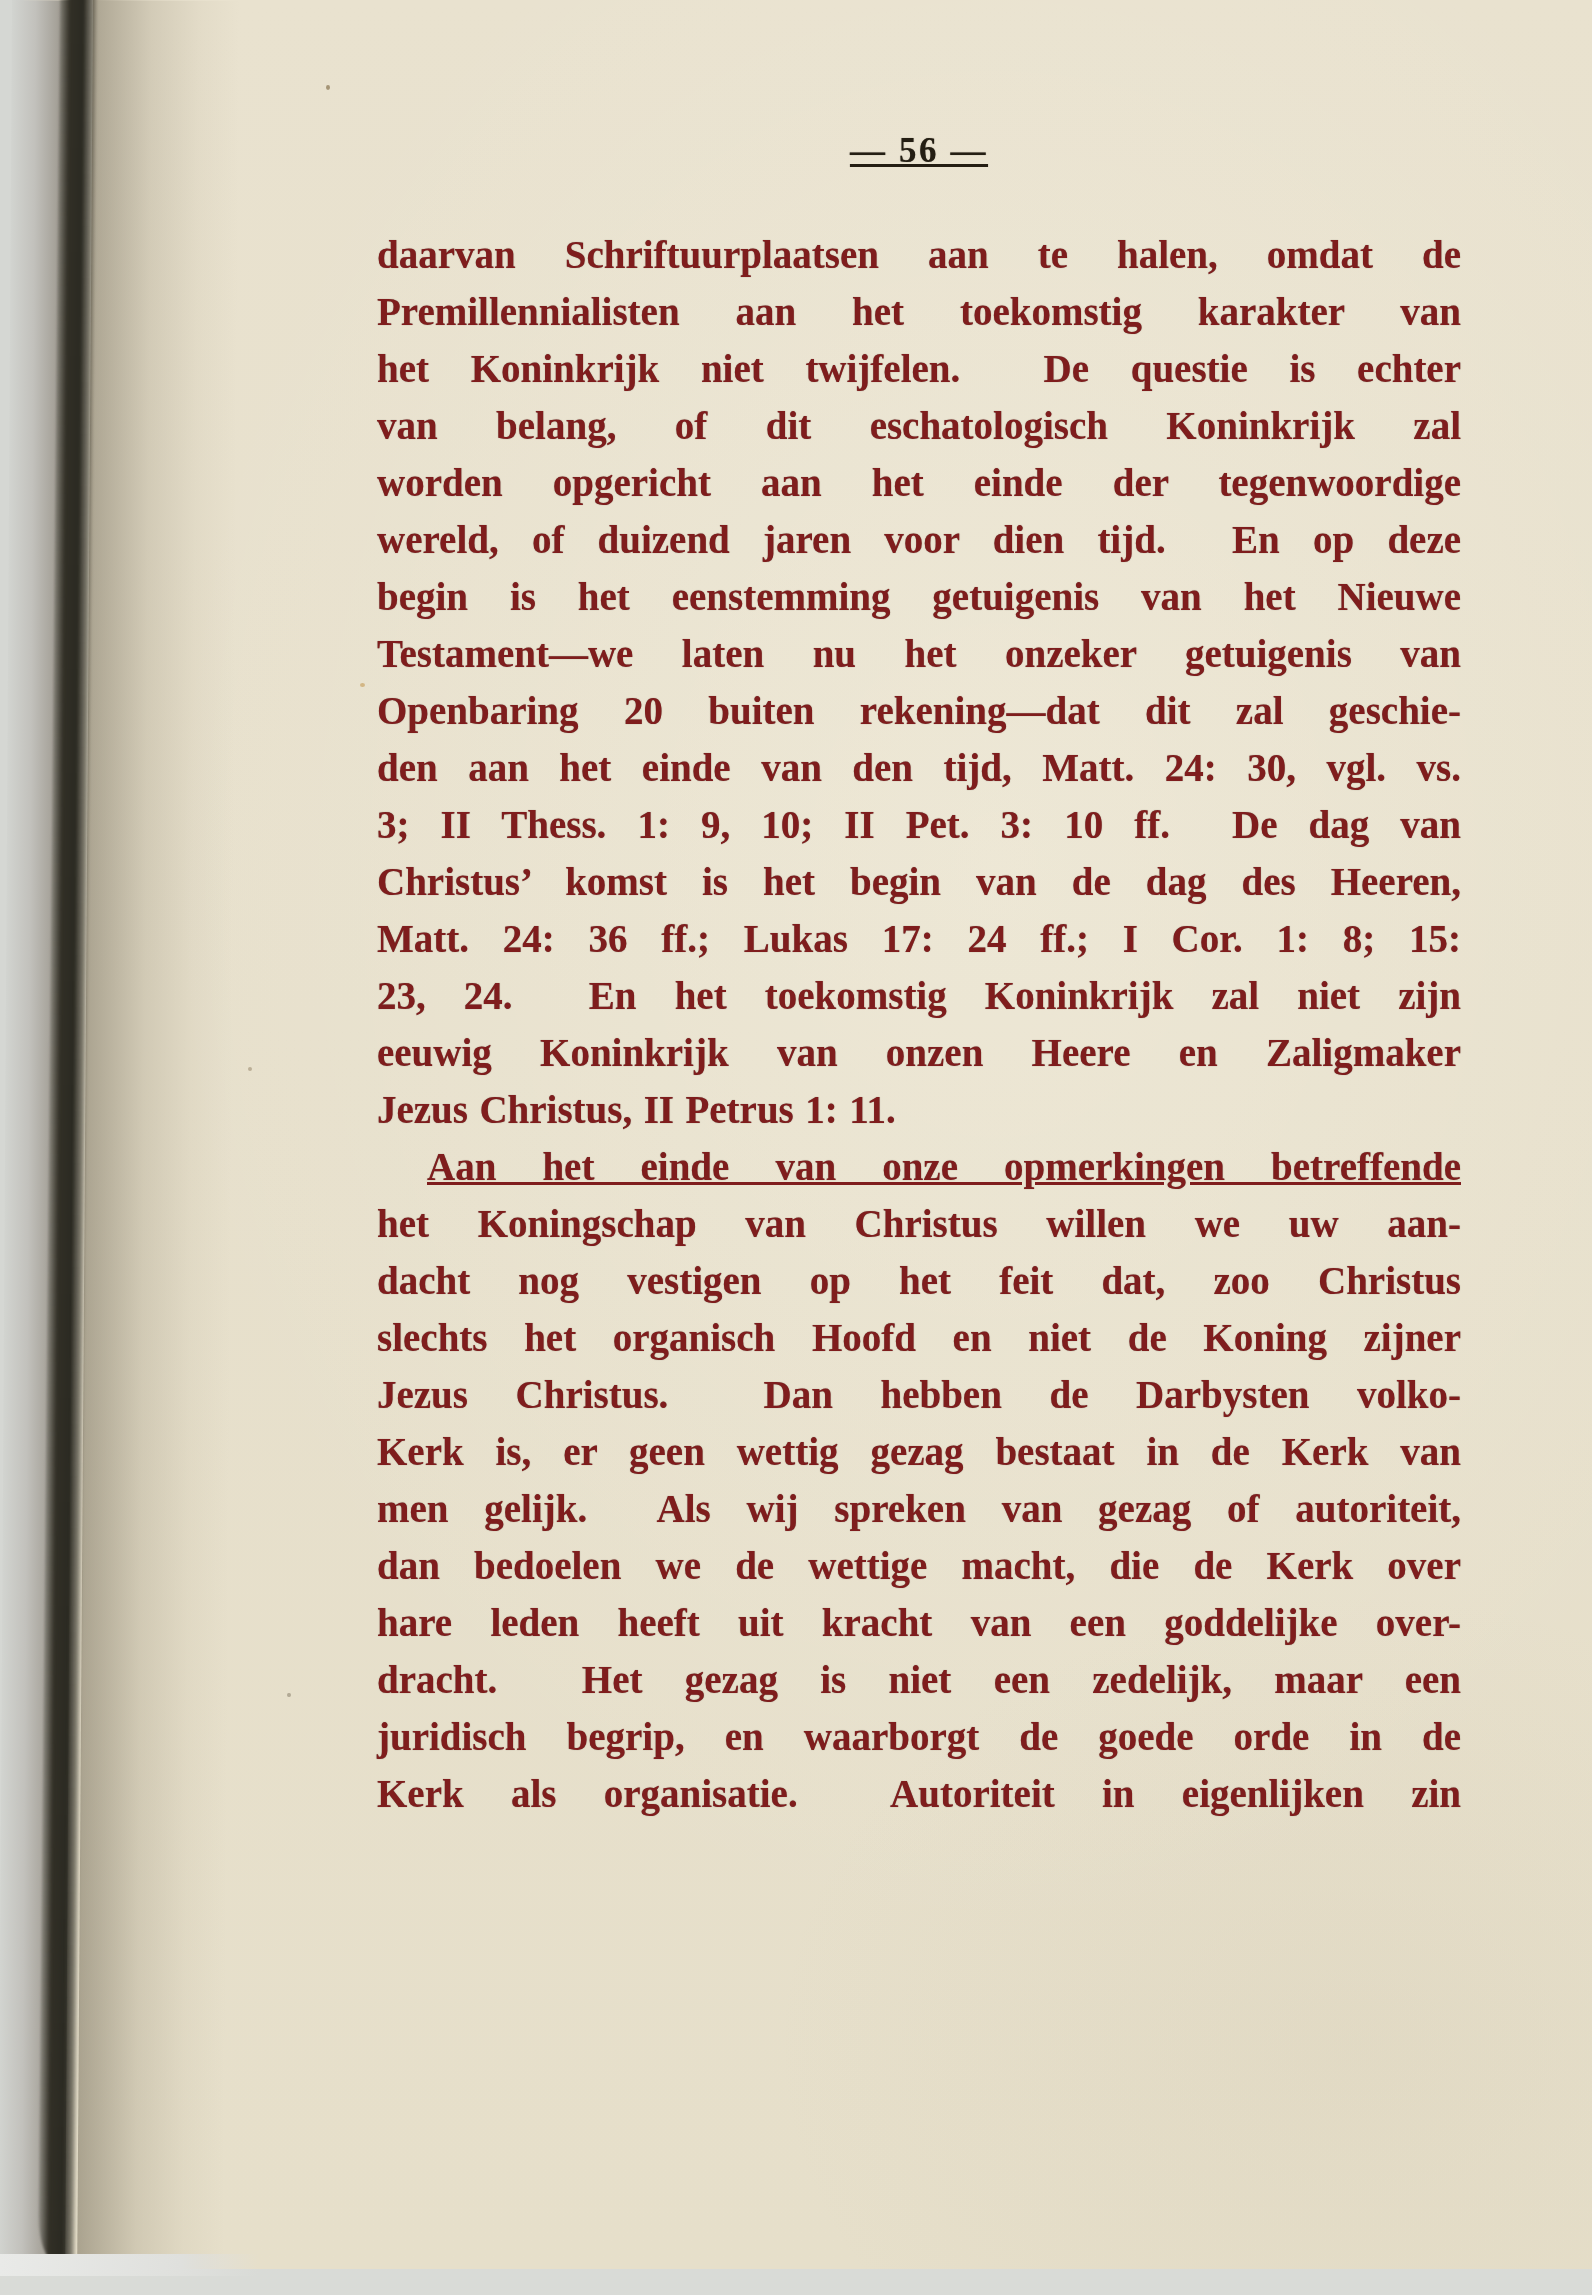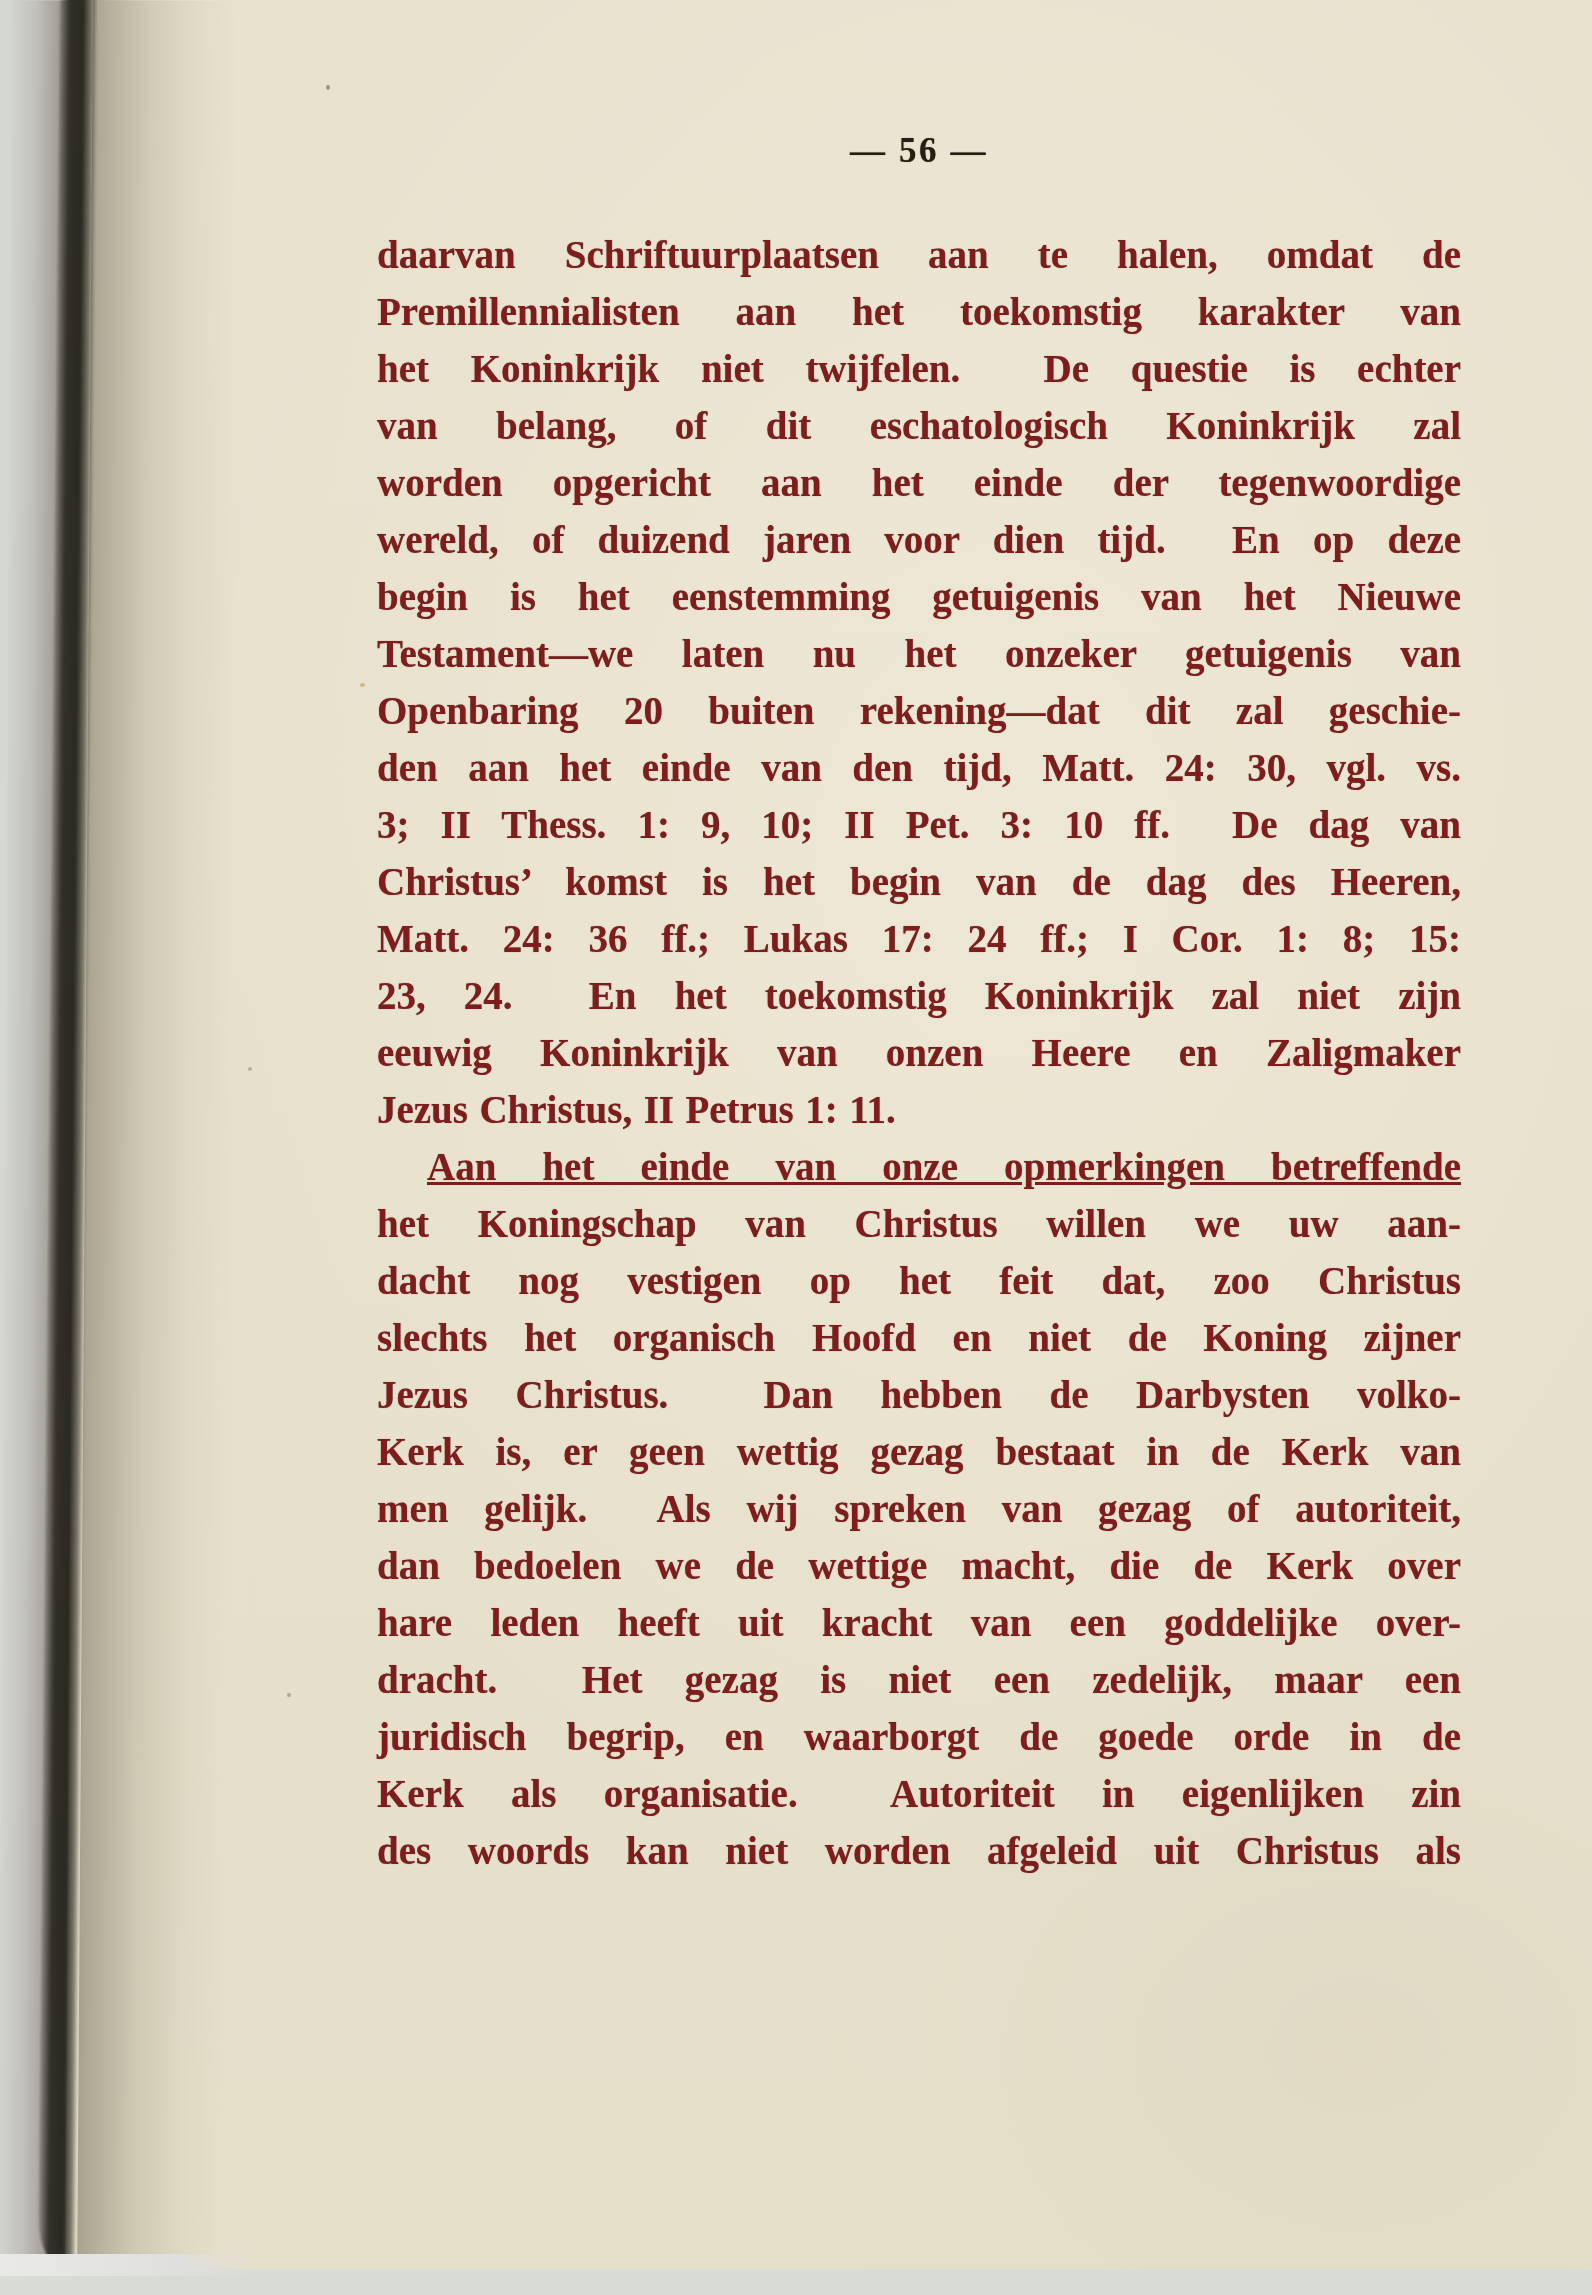"— 56 —" #page-number { text-decoration: none -> underline }
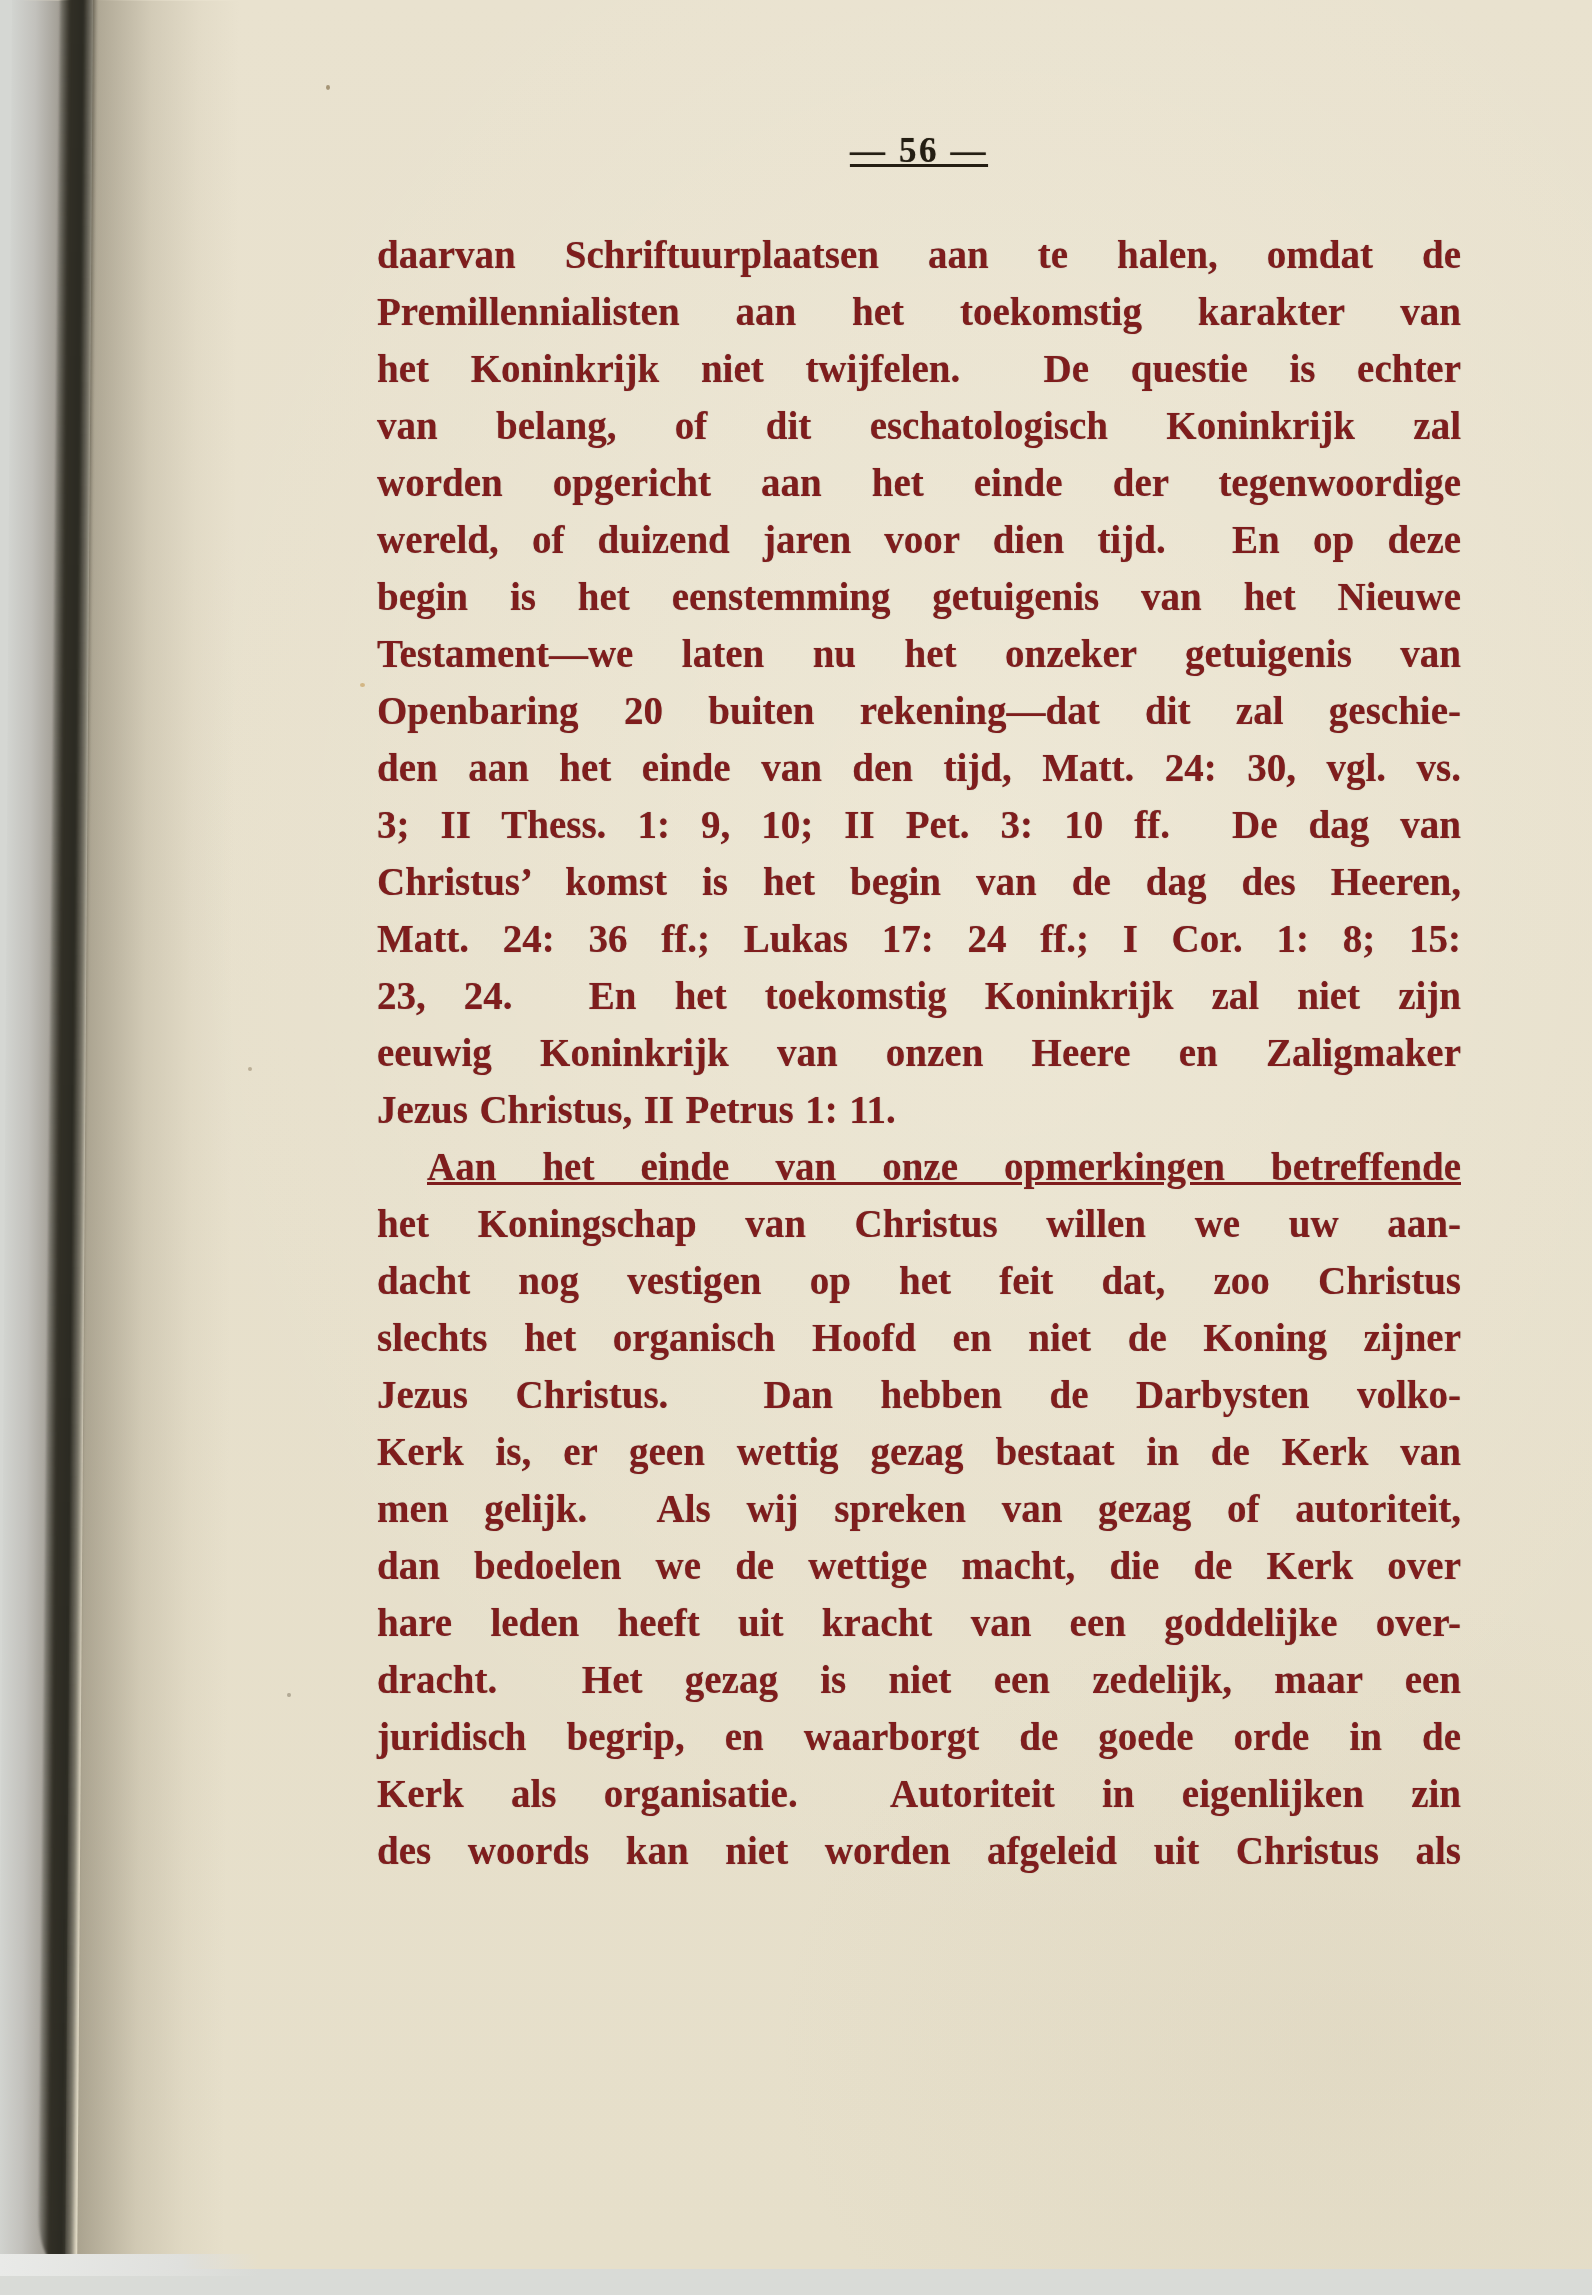"des woords kan niet worden" div.line { html: <div>des woords kan niet worden afgeleid uit Christus als</div> -> none }
